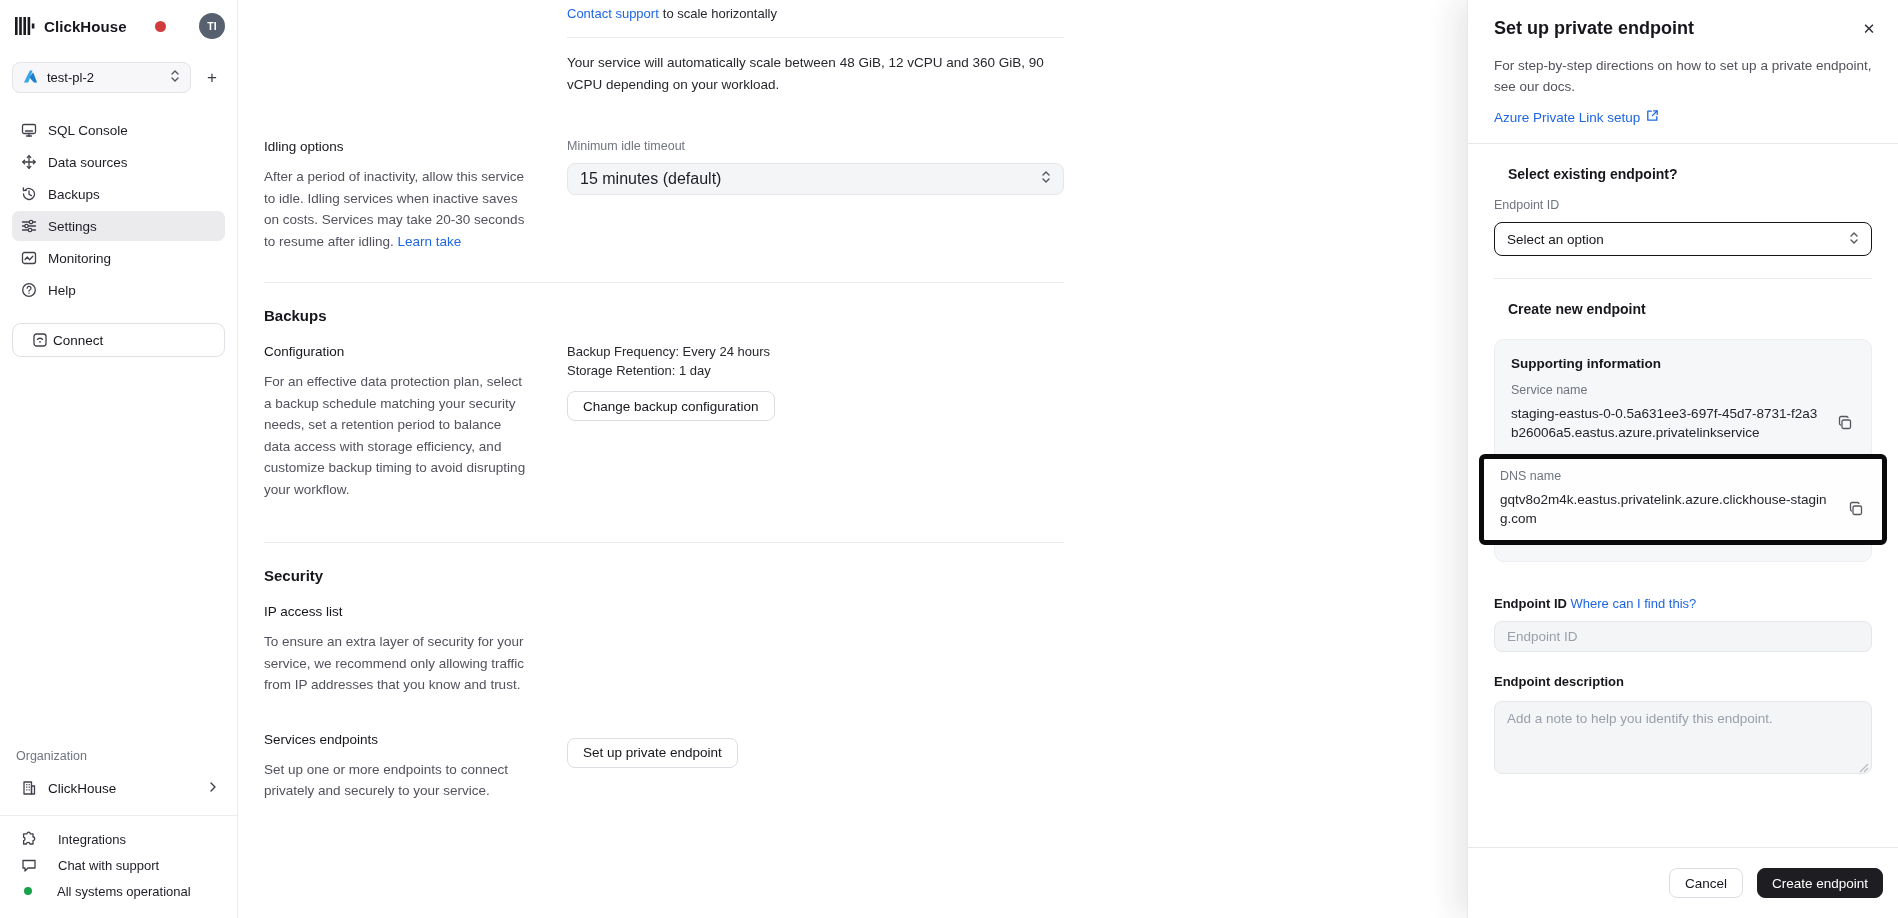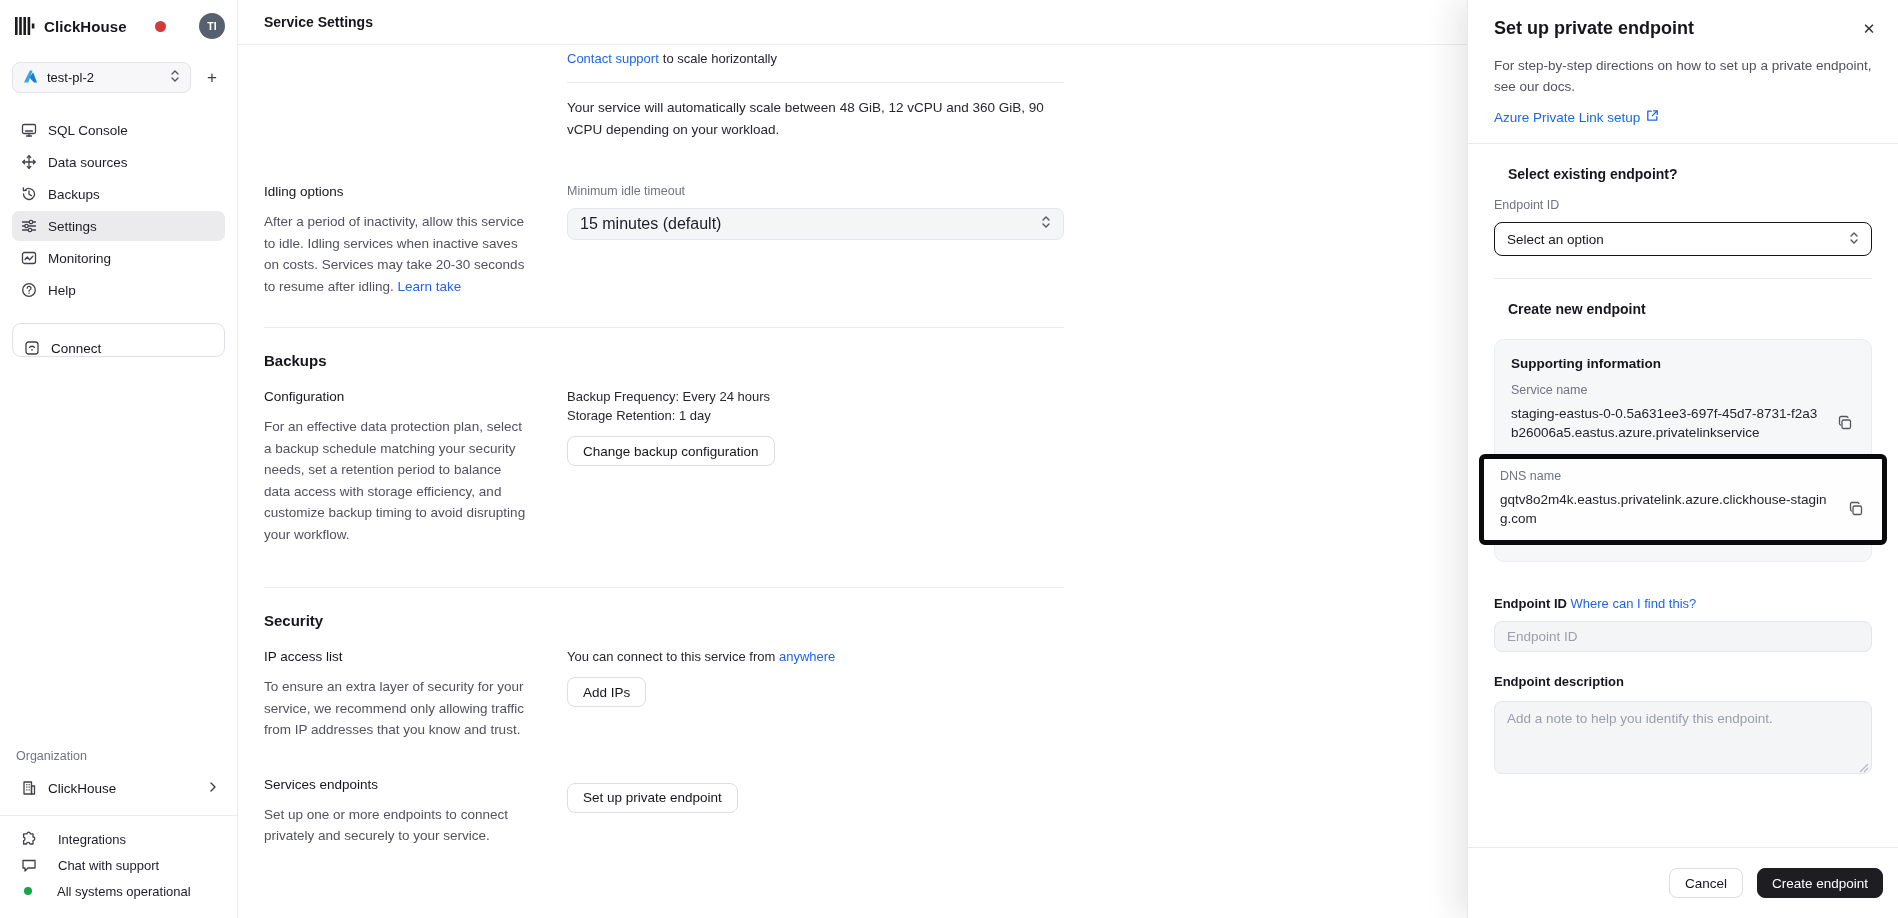"Service Settings" div.main-header { html: <div> <span>Service Settings</span> </div> -> none }
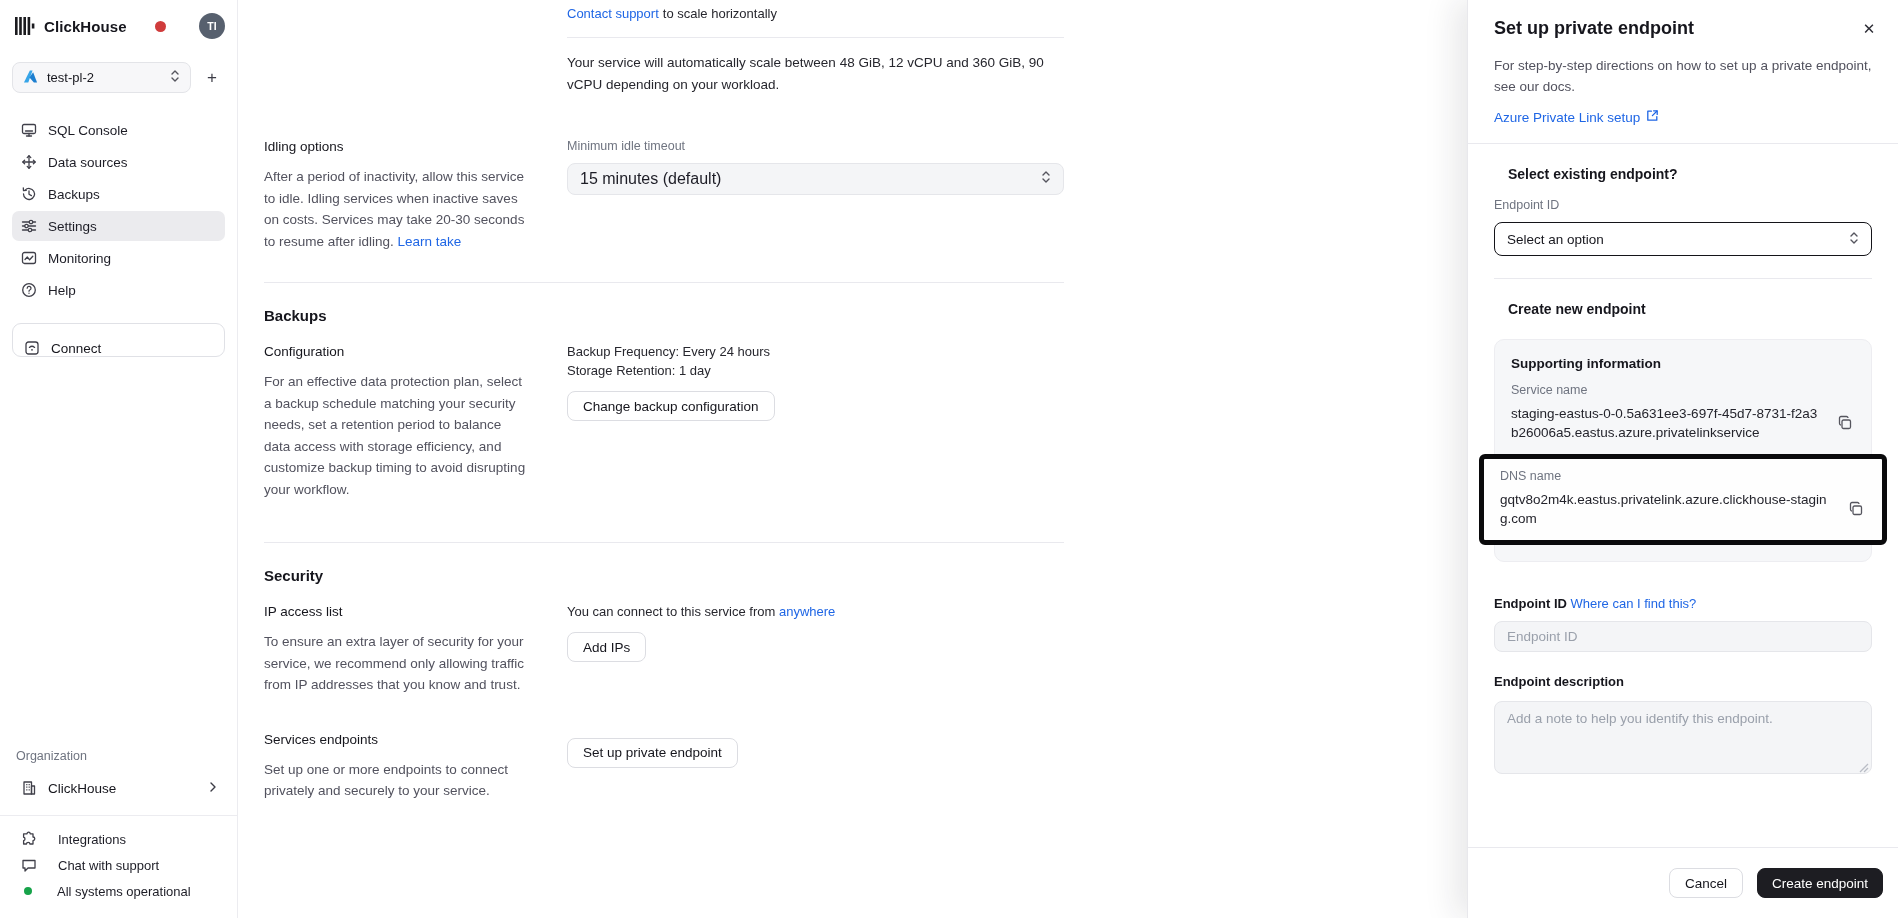"Connect" .connect-btn { align-items: flex-end -> center; gap: 11px -> 5px; padding: 0 10px -> 0 18px }
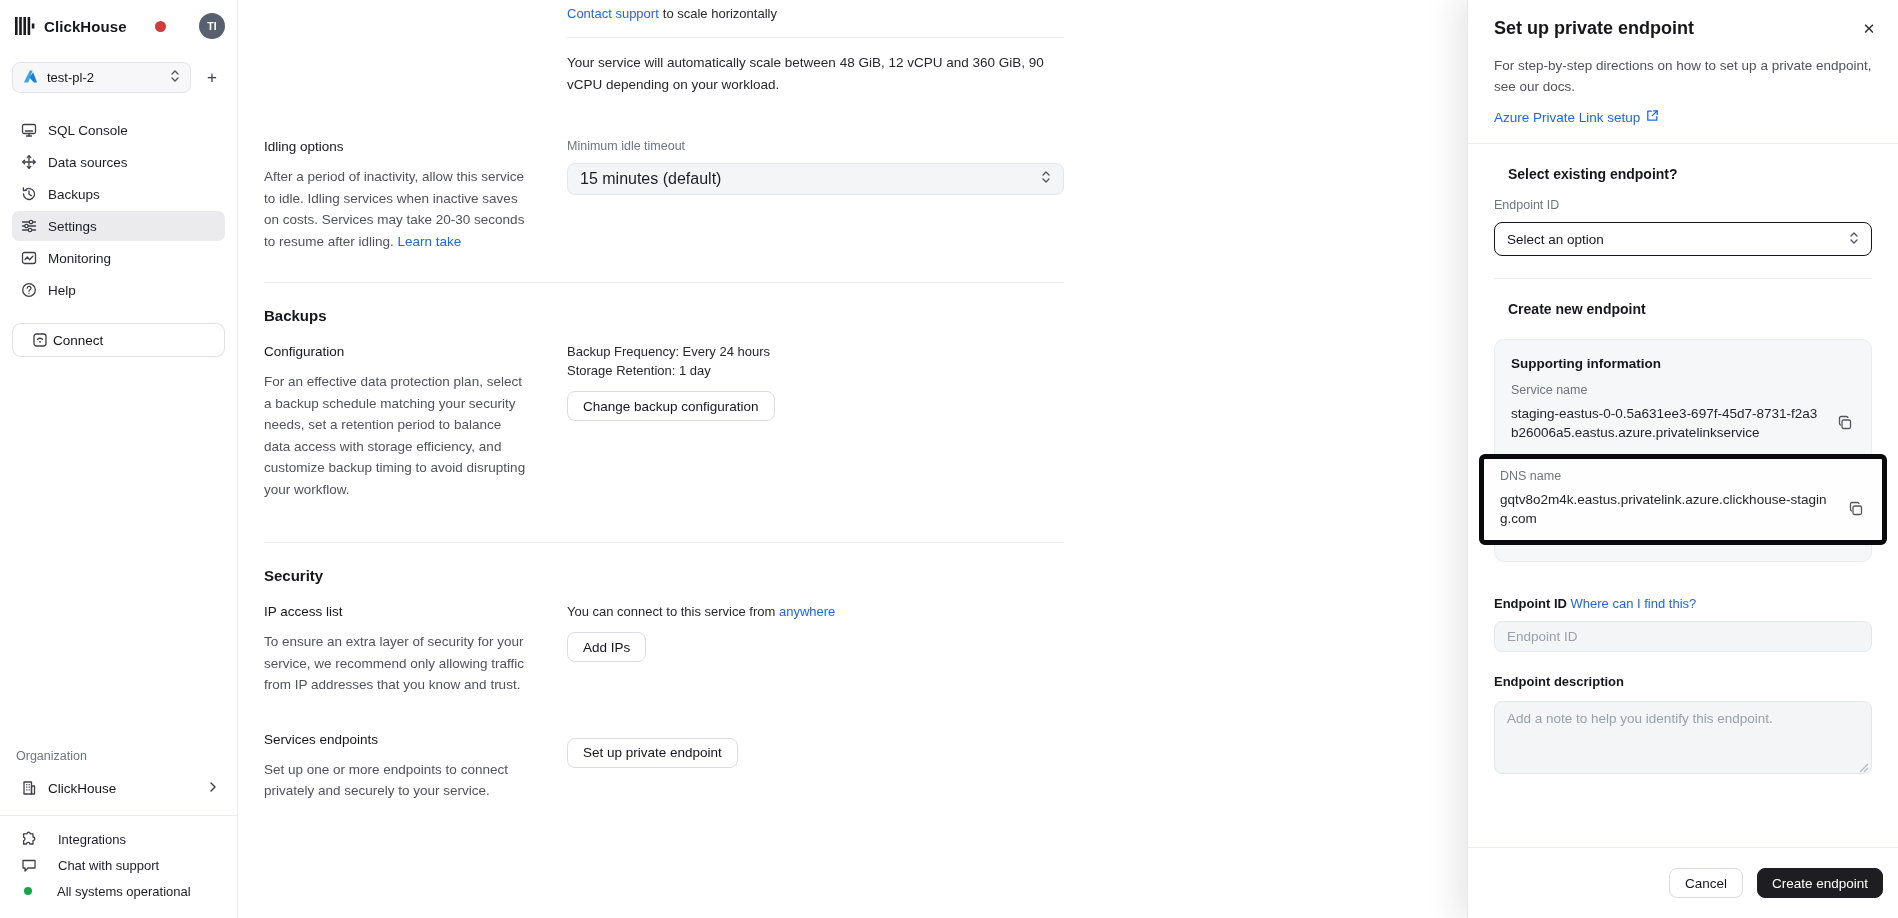"You can connect to this" div { html: <div> <div><span>You can connect to this service from </span><a>anywhere</a></div> <div><button>Add IPs</button></div> </div> -> none }
